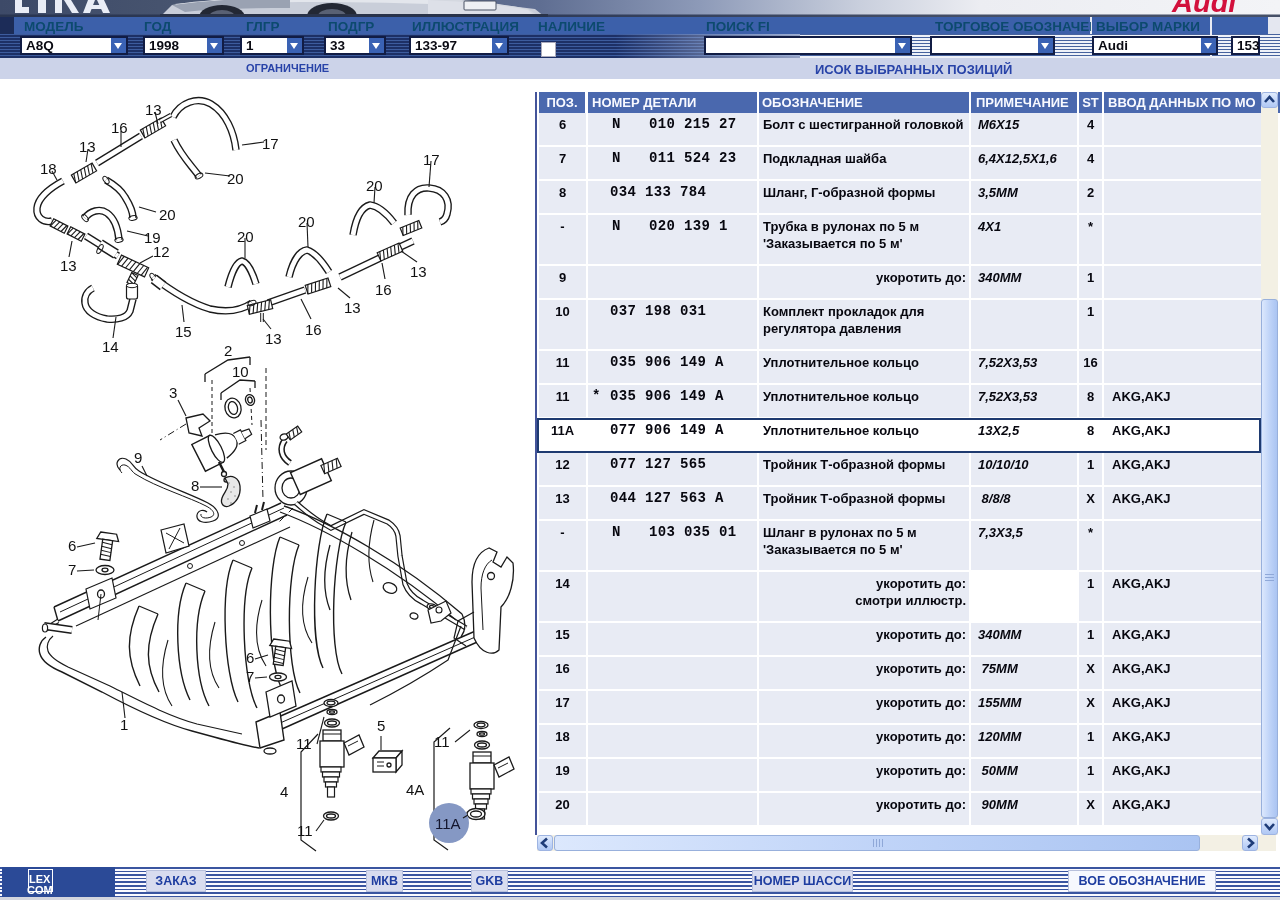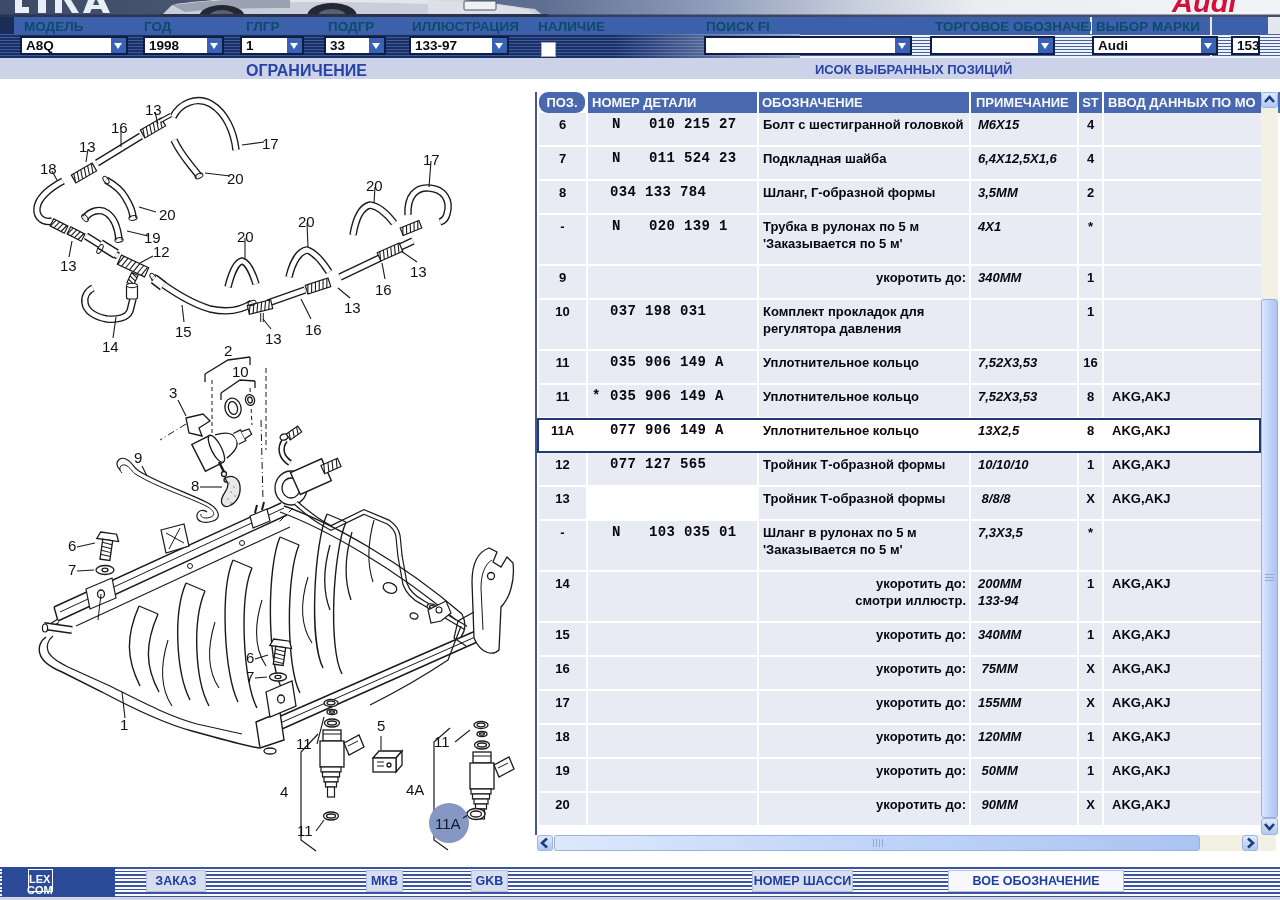"ОГРАНИЧЕНИЕ" #lightbar div { font-size: 16px -> 11px }
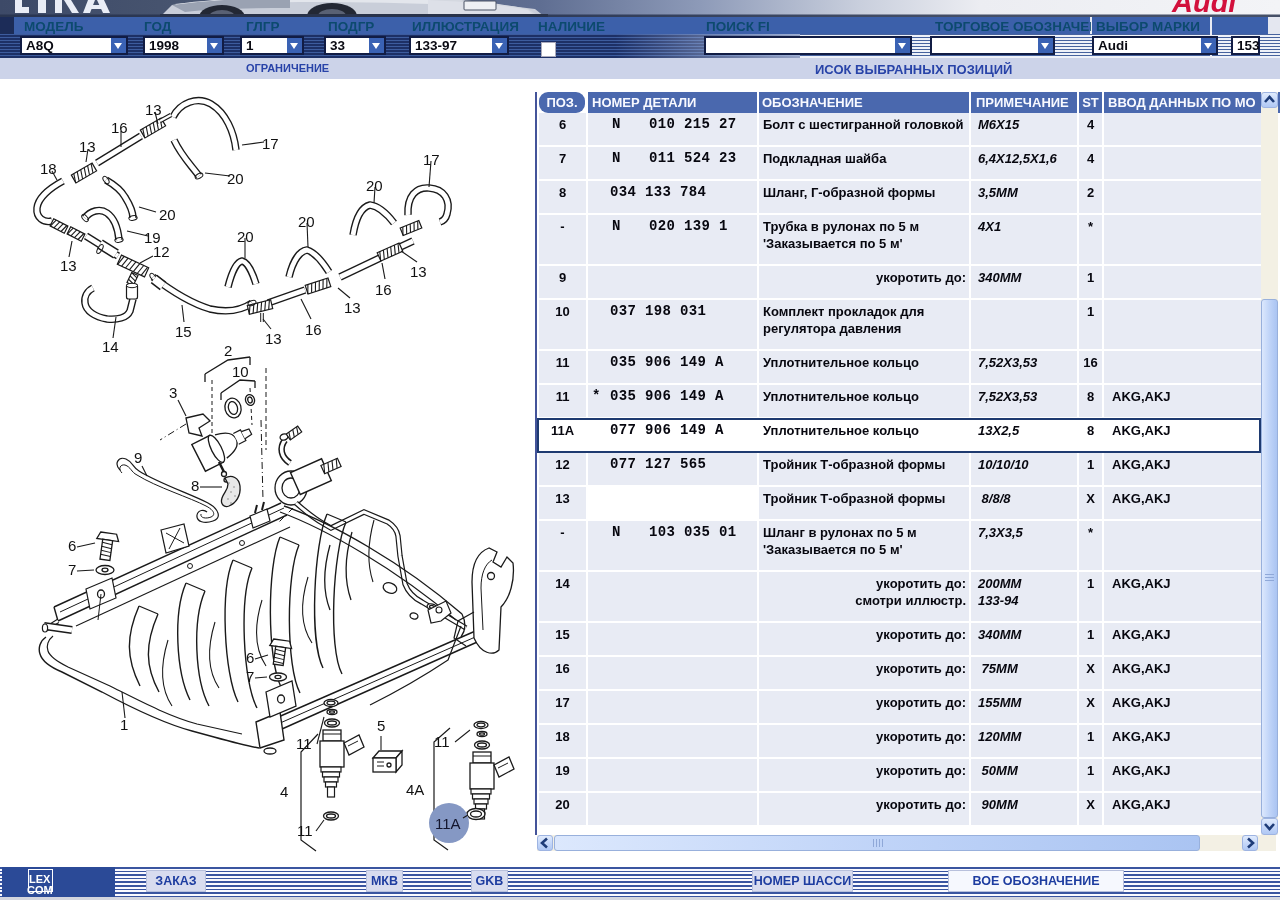"ПОЗ." div.hc { border-radius: 9px -> none }
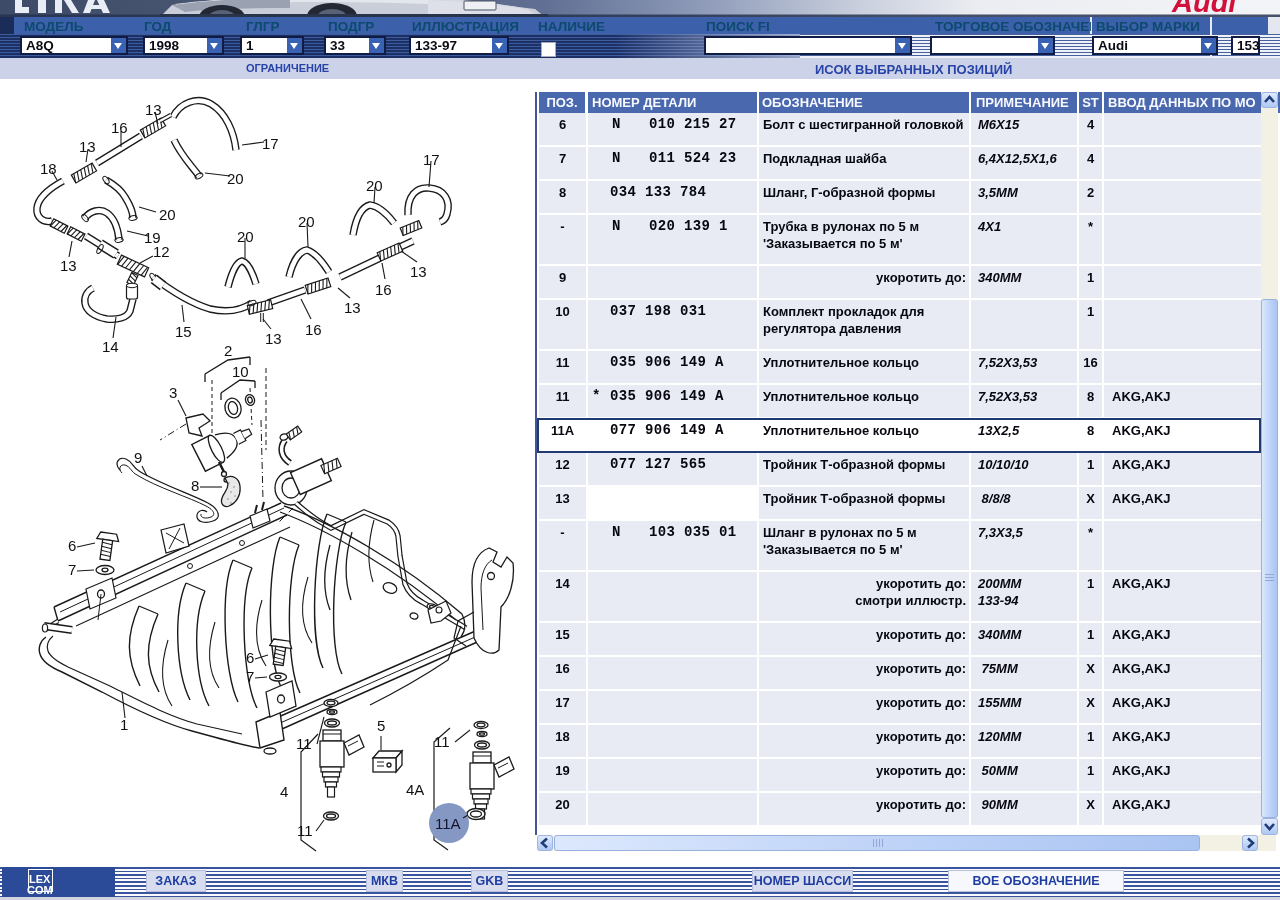"044 127 563 A" div.c { html: none -> <div><span>044 127 563 A</span></div> }
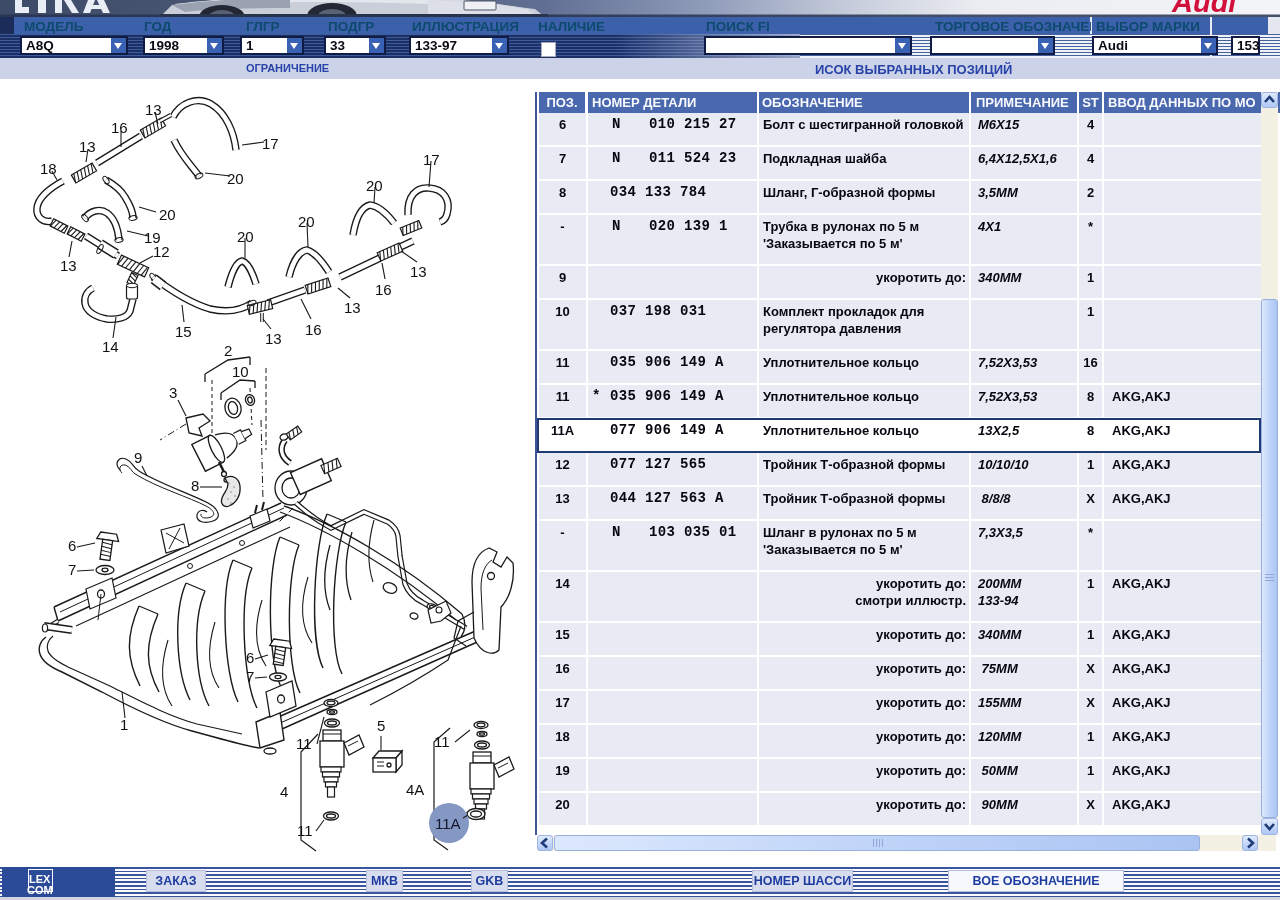"200MM" div.c { html: <div><span>200MM</span><span>133-94</span></div> -> none }
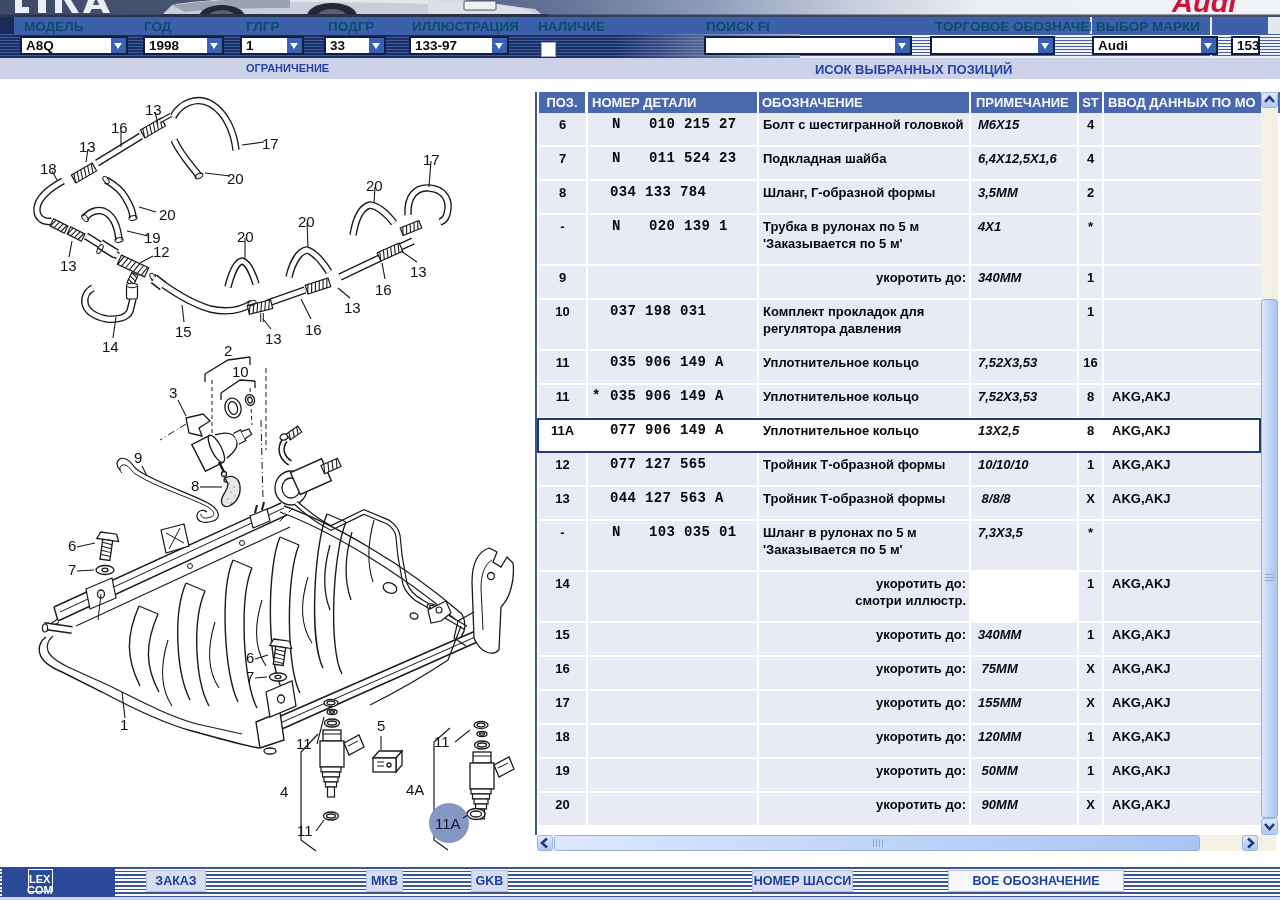"ВОЕ ОБОЗНАЧЕНИЕ" div.bbtn { left: 948px -> 1068px; width: 176px -> 148px }
